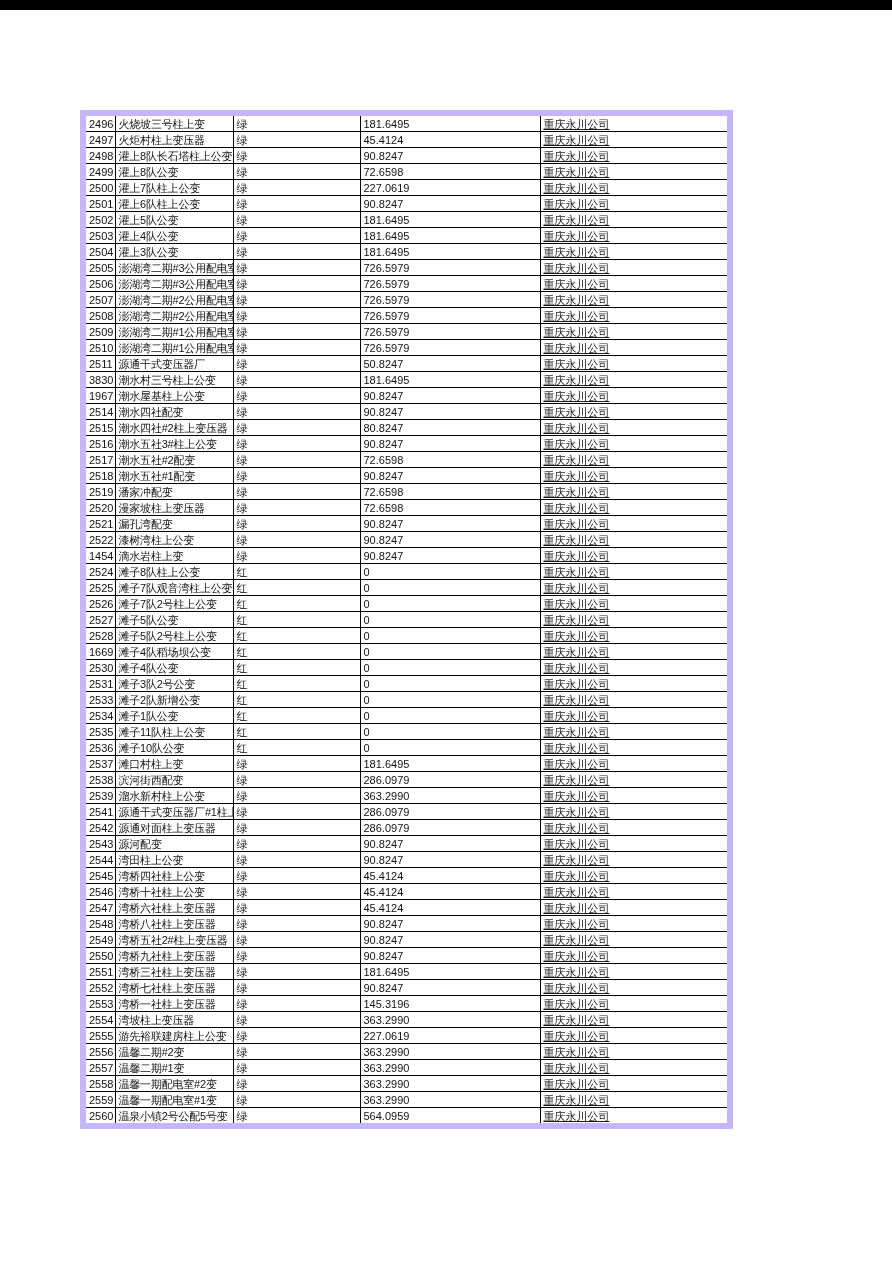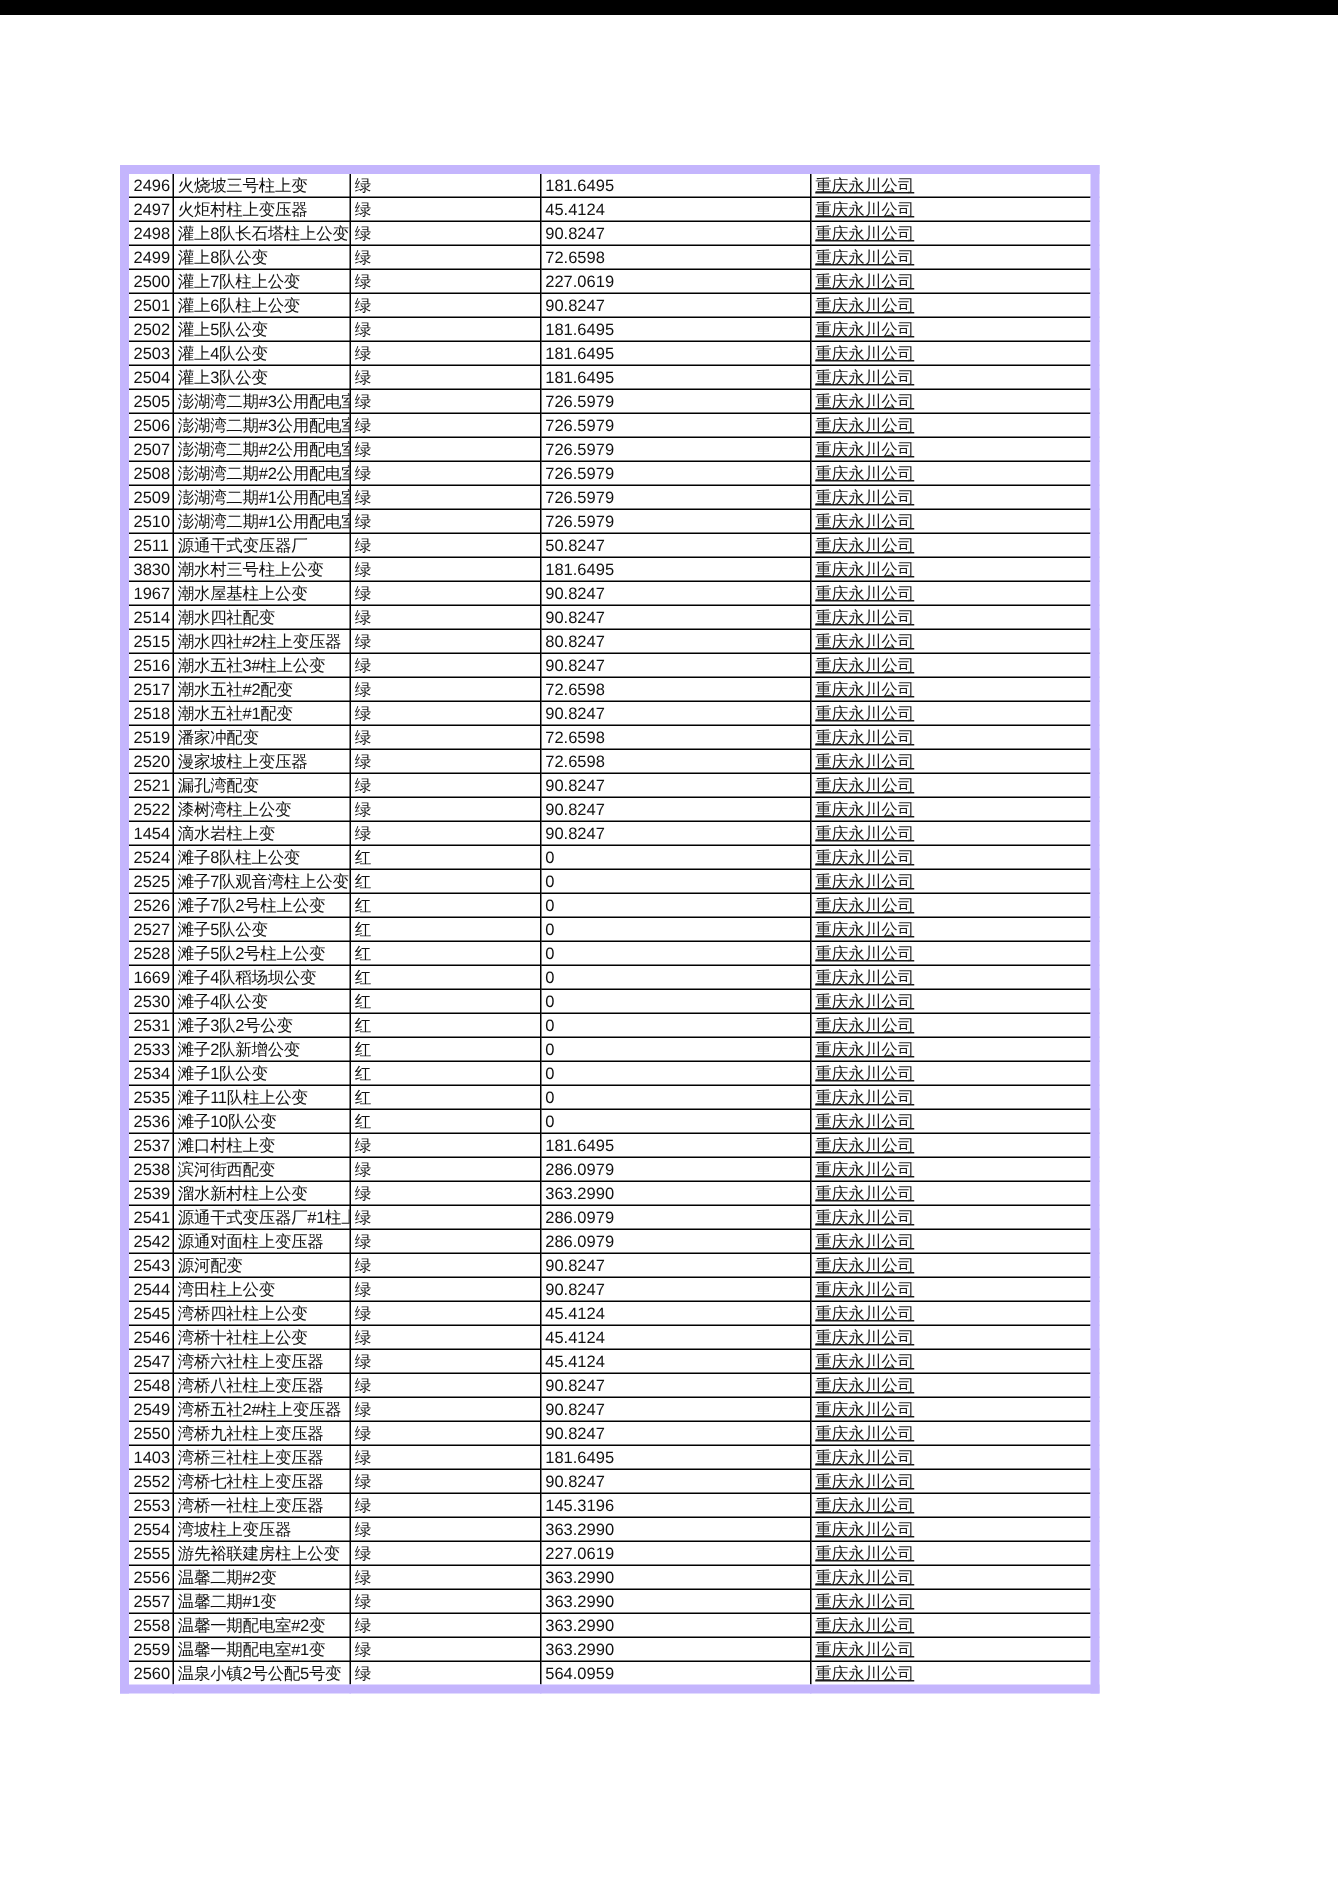"1403" td.c-id { text: 1403 -> 2551 }
